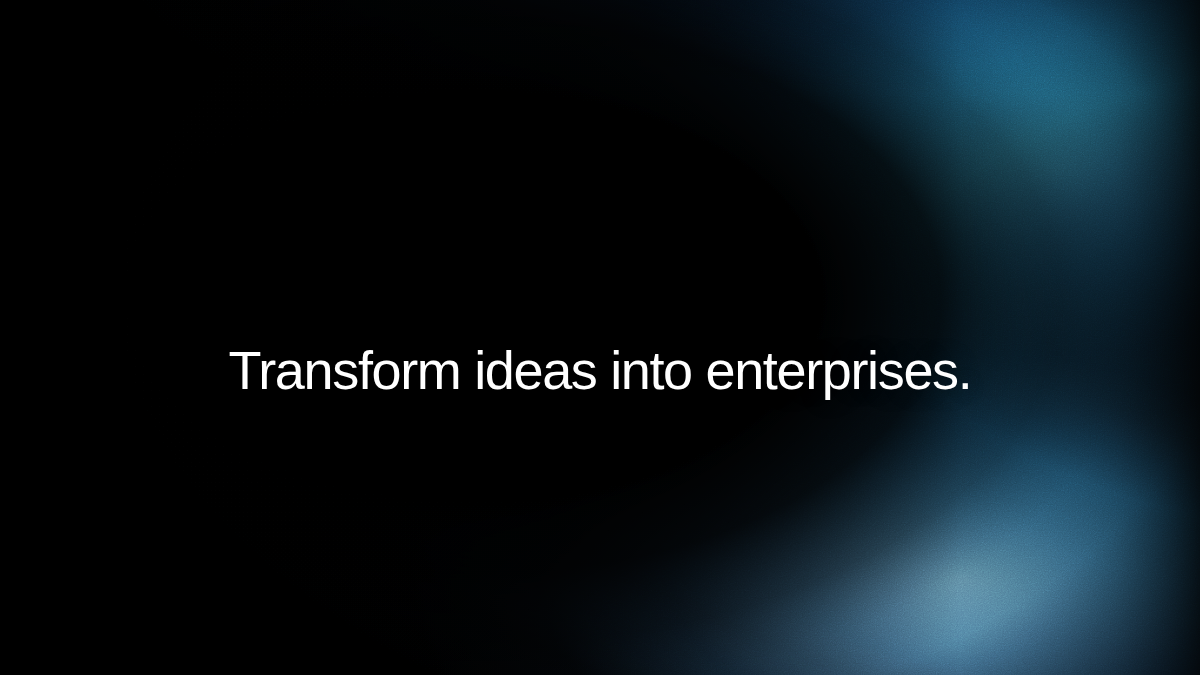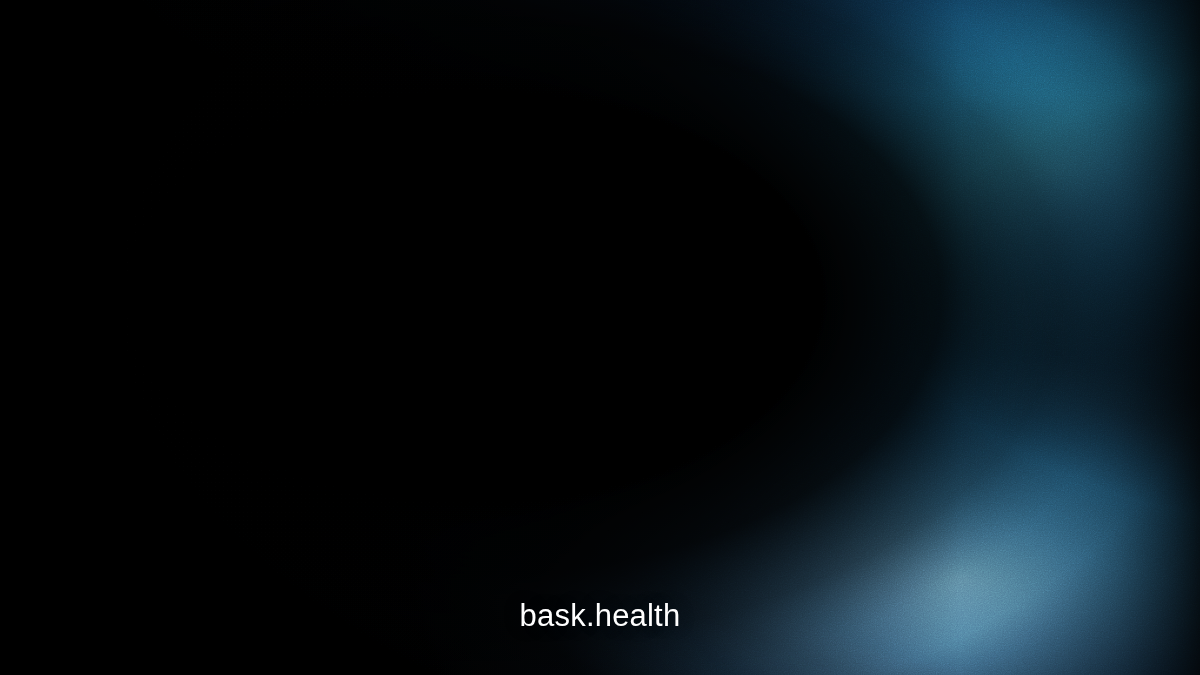"Transform ideas into enterprises." h1.headline { html: none -> <h1>Transform ideas into enterprises.</h1> }
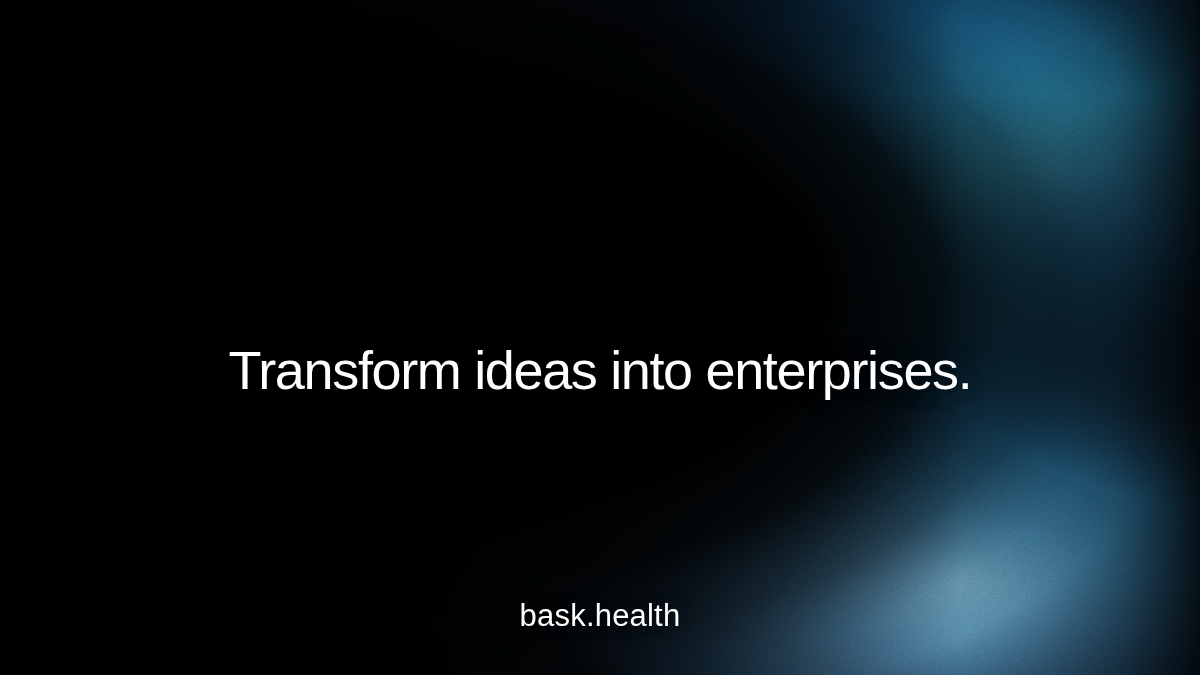"bask.health" div.wordmark { html: <div>bask.health</div> -> none }
